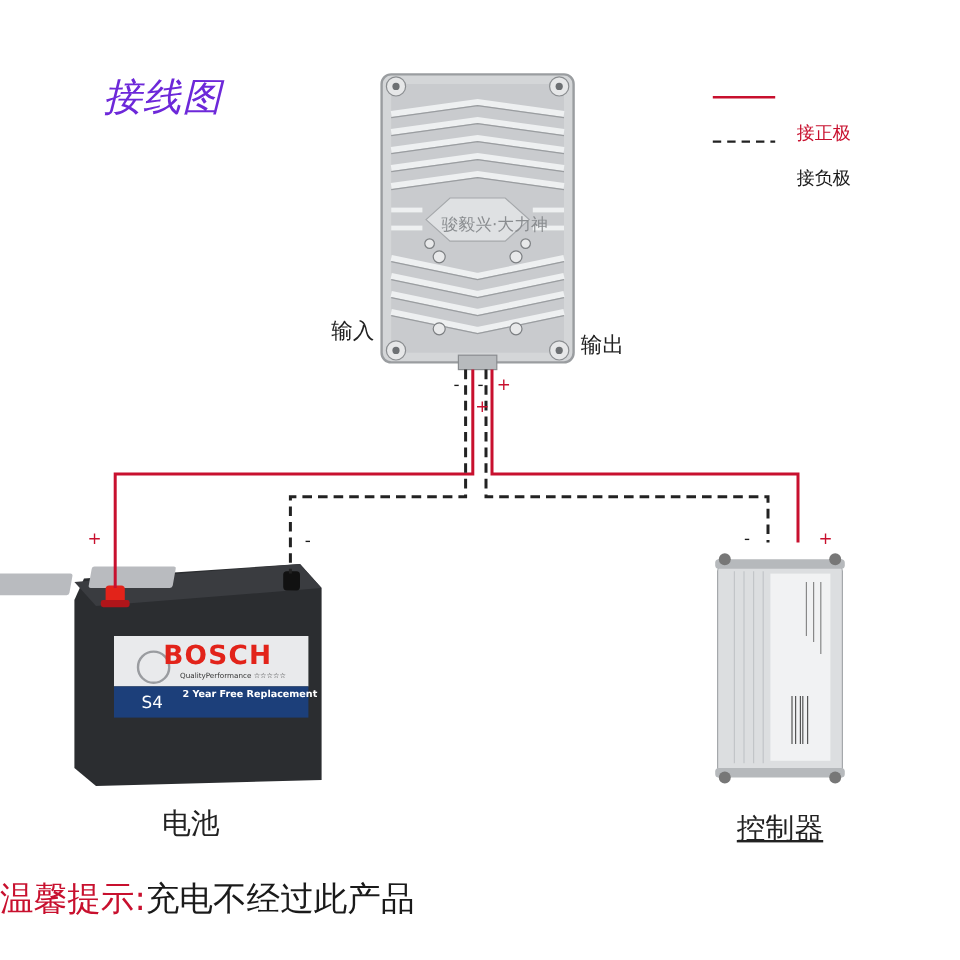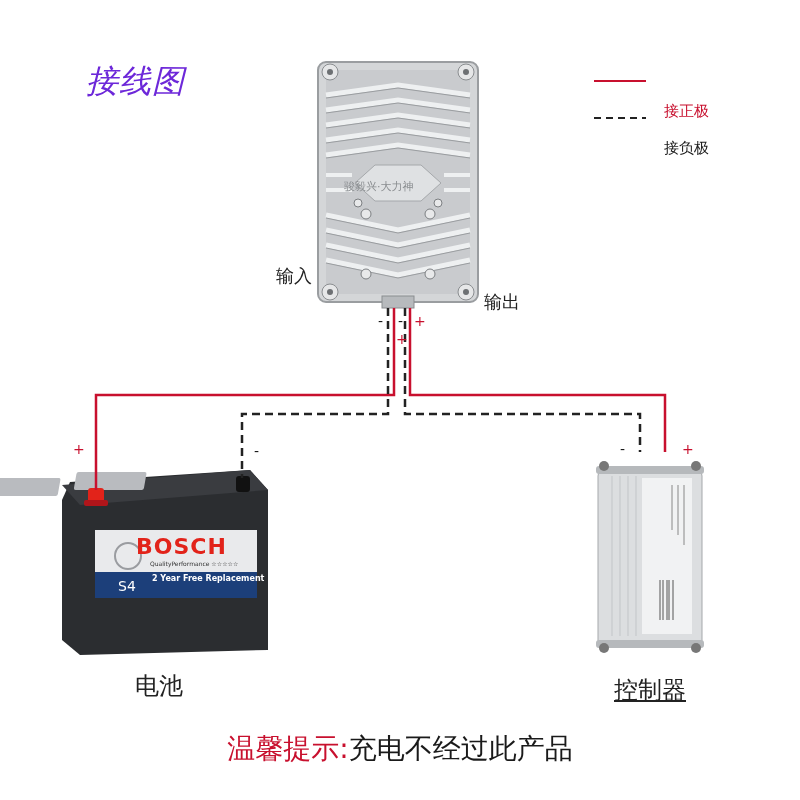"骏毅兴·大力神" div.abs { font-size: 11px -> 14px; left: 344px -> 368px }
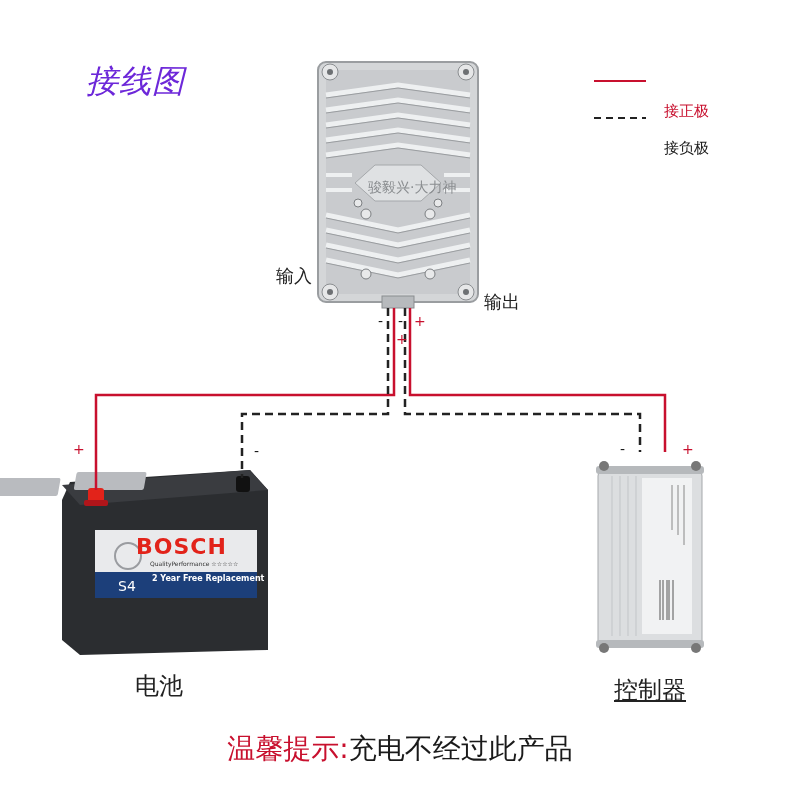"输出" div.abs { margin-top: 15px -> none }
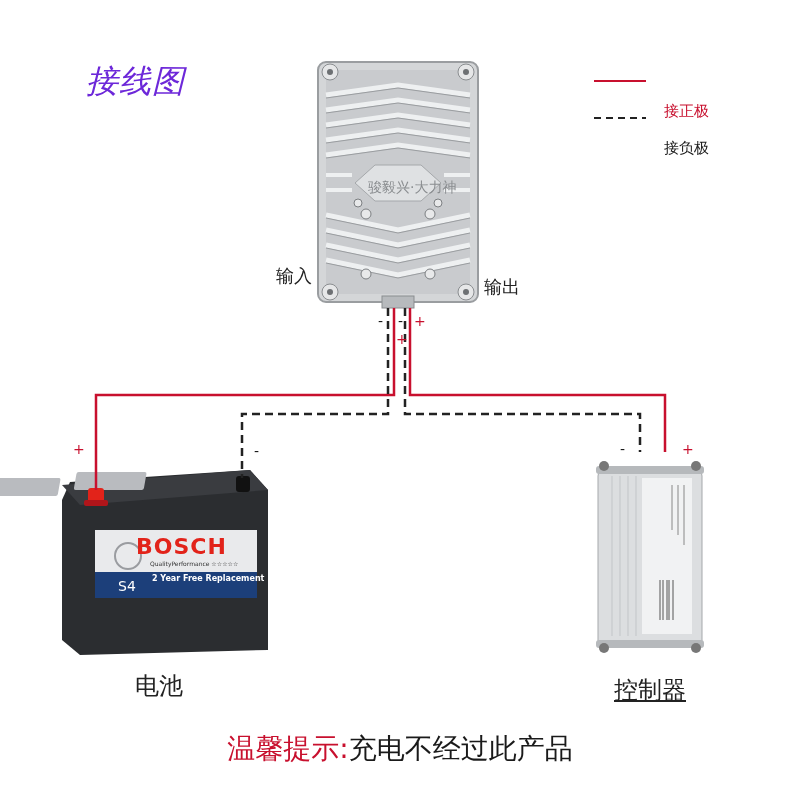"温馨提示:充电不经过此产品" .tip { text-align: center -> left }
